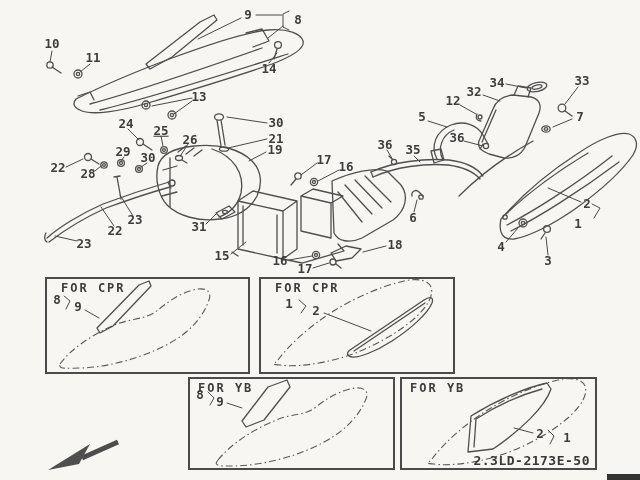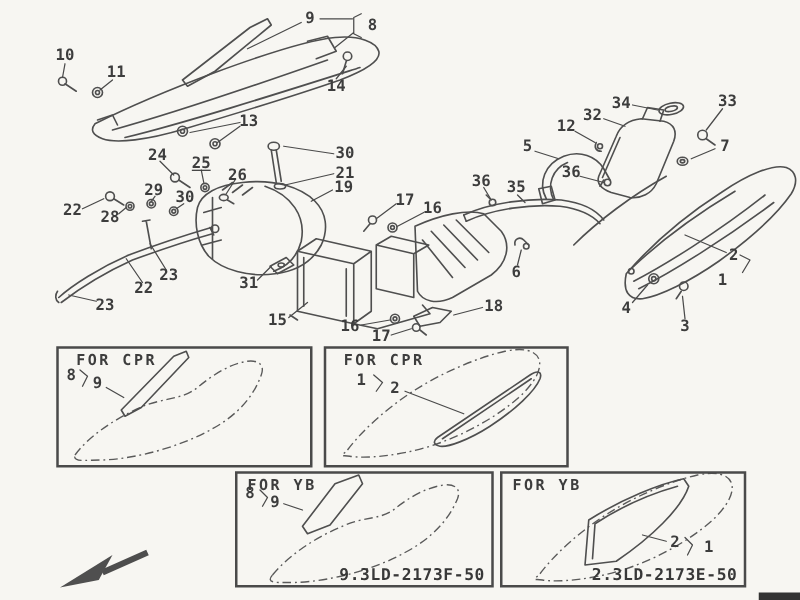"9.3LD-2173F-50" span.inset-part { html: <span>9.3LD-2173F-50</span> -> none }
